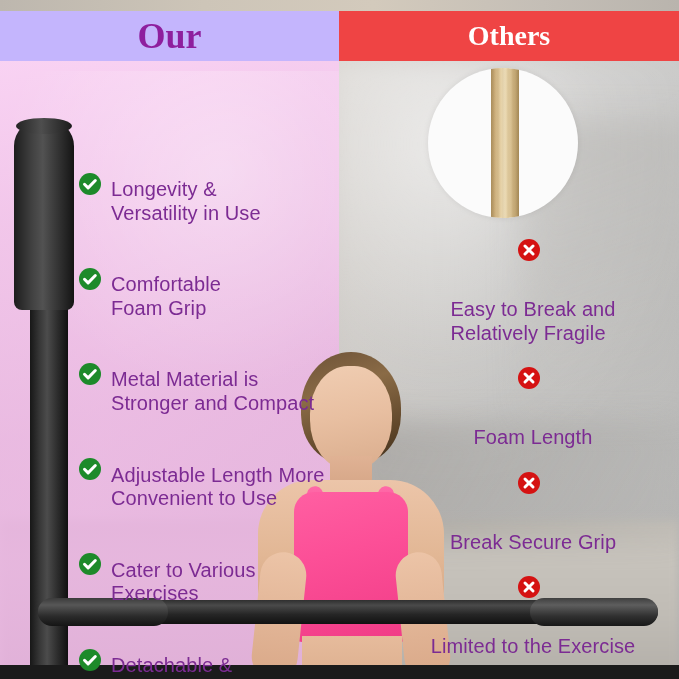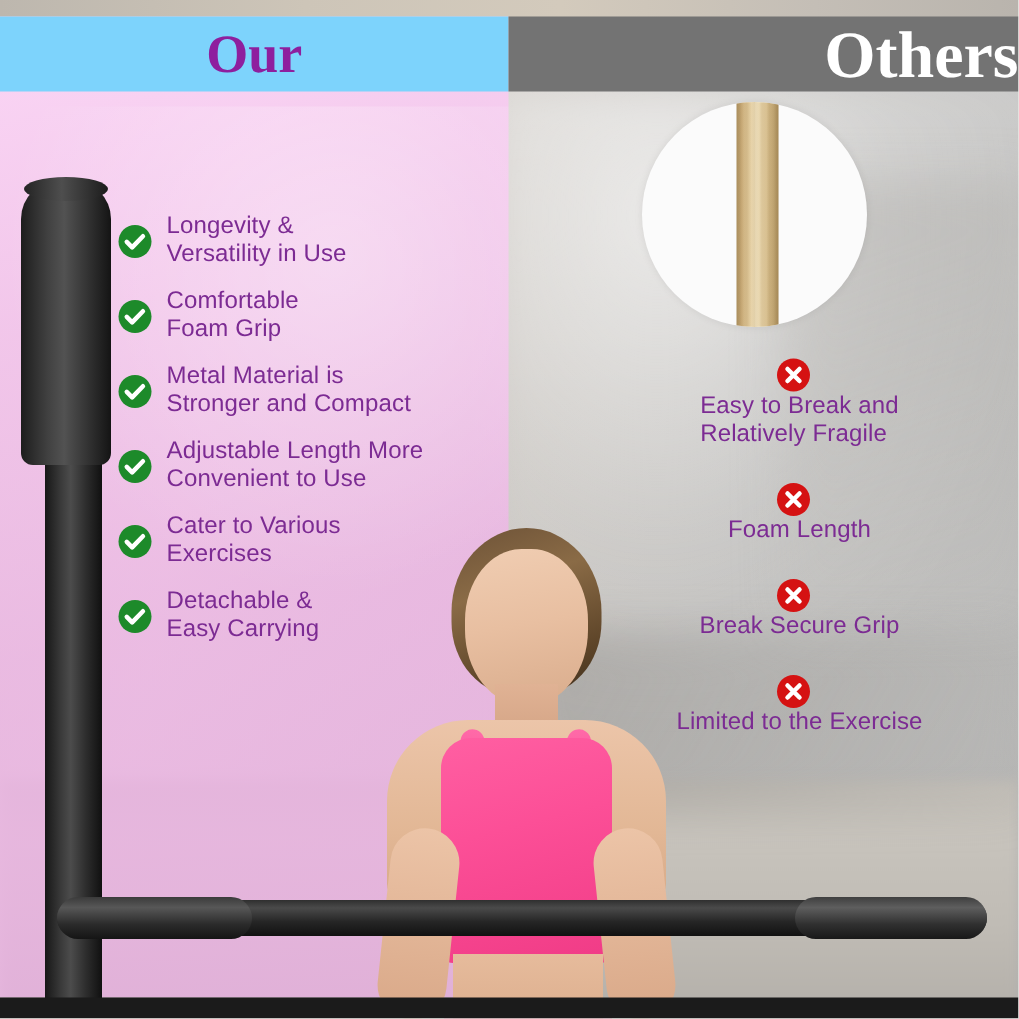"Our" .banner-our { background: #7dd3fc -> #c4b5fd }
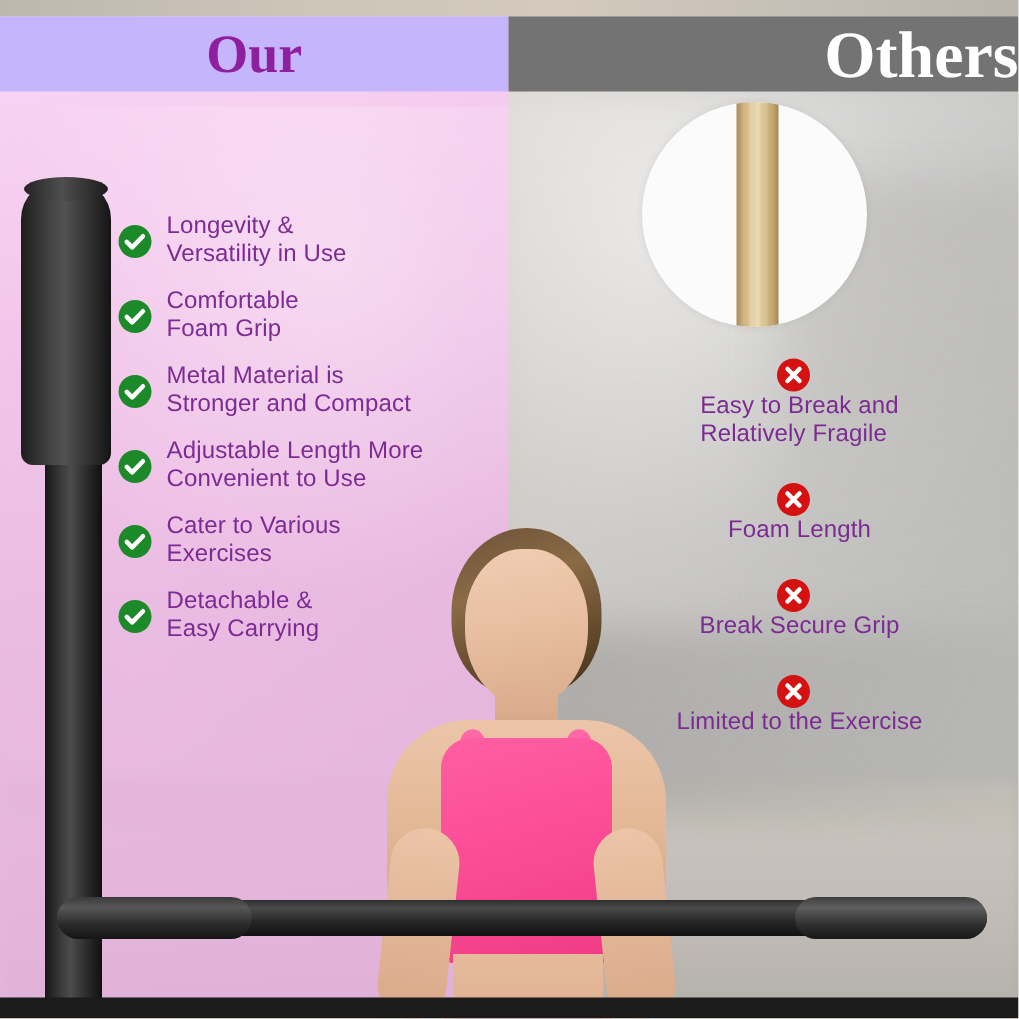"Others" .banner-others { background: #737373 -> #ef4444; font-size: 44px -> 28px; justify-content: flex-end -> none }
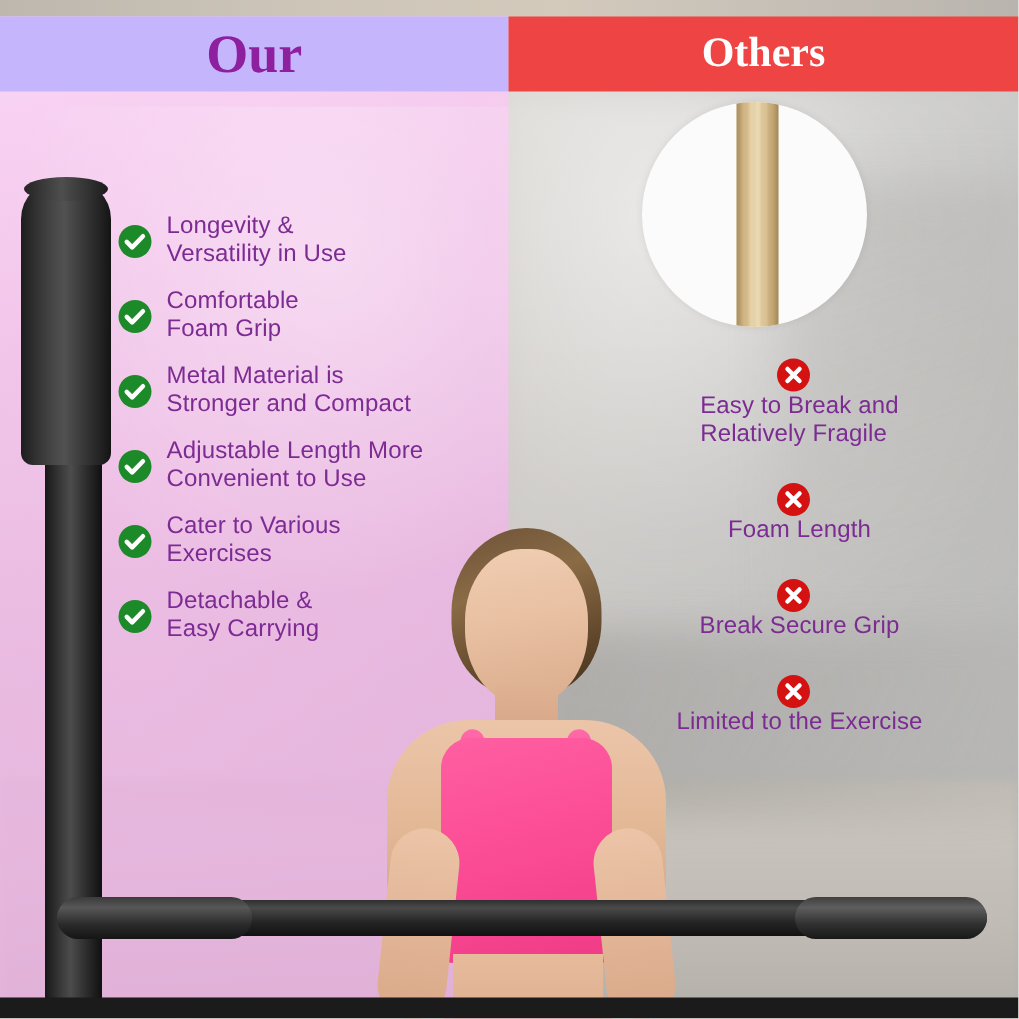"Longevity &" .item-text { font-size: 16px -> 20px; margin-top: none -> 36px }
